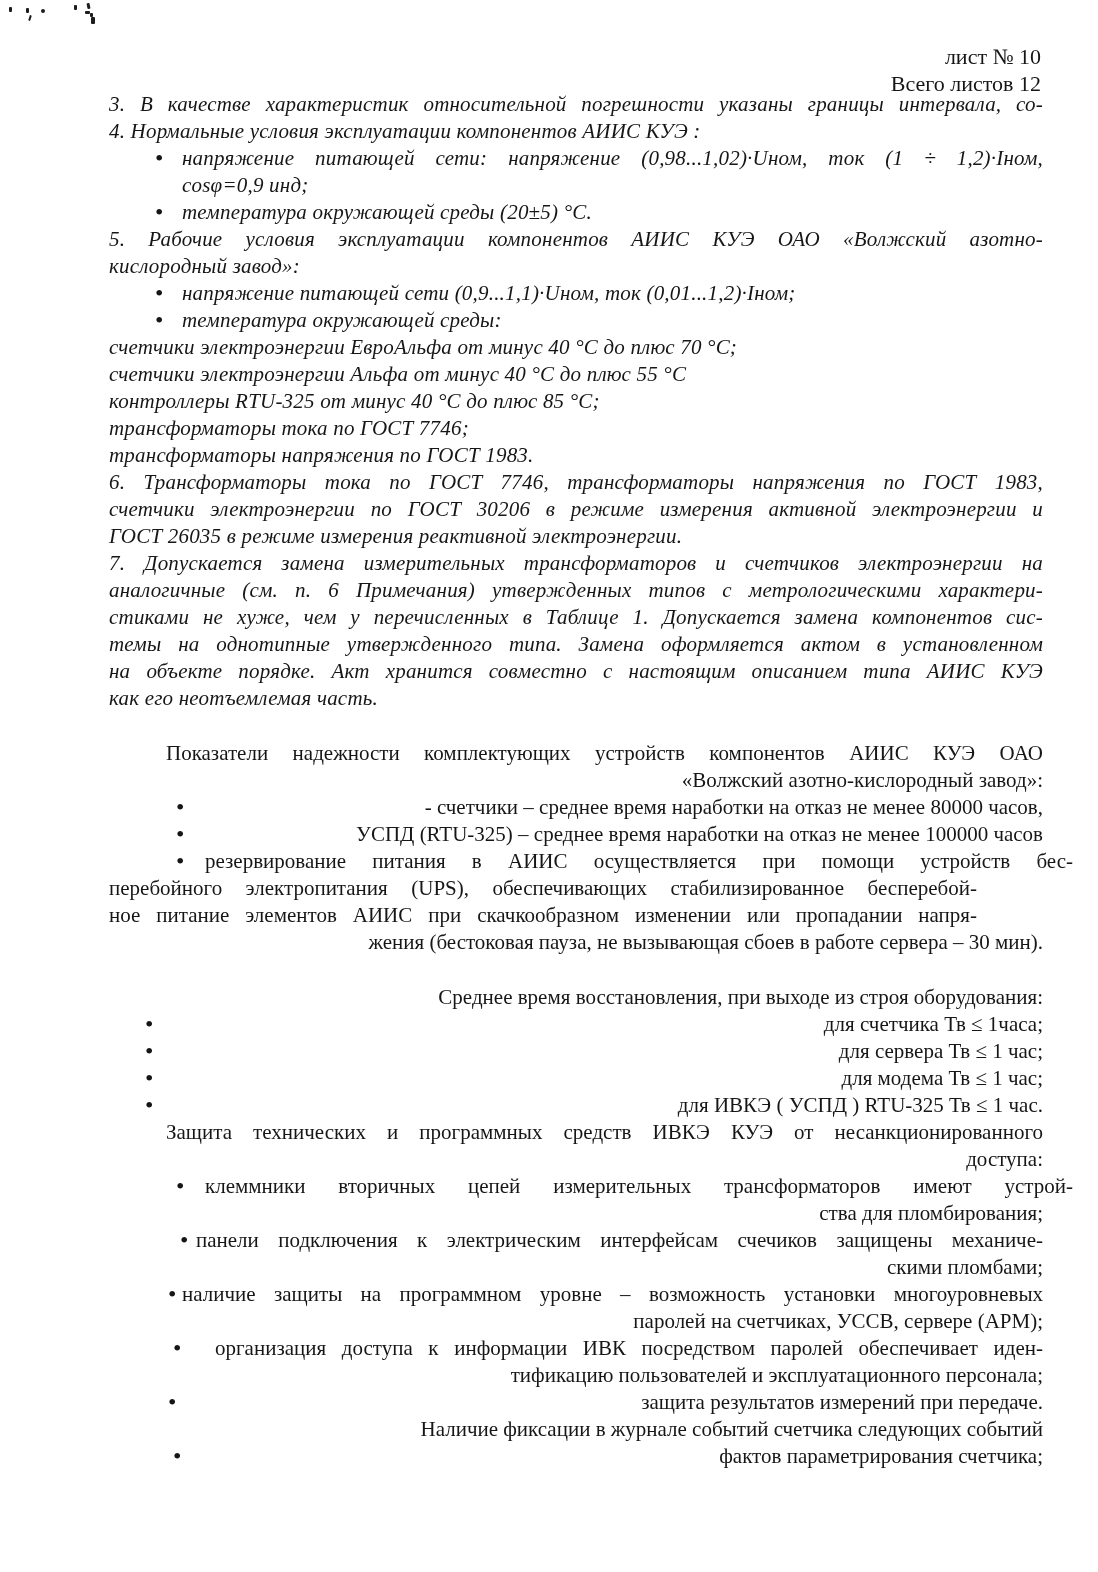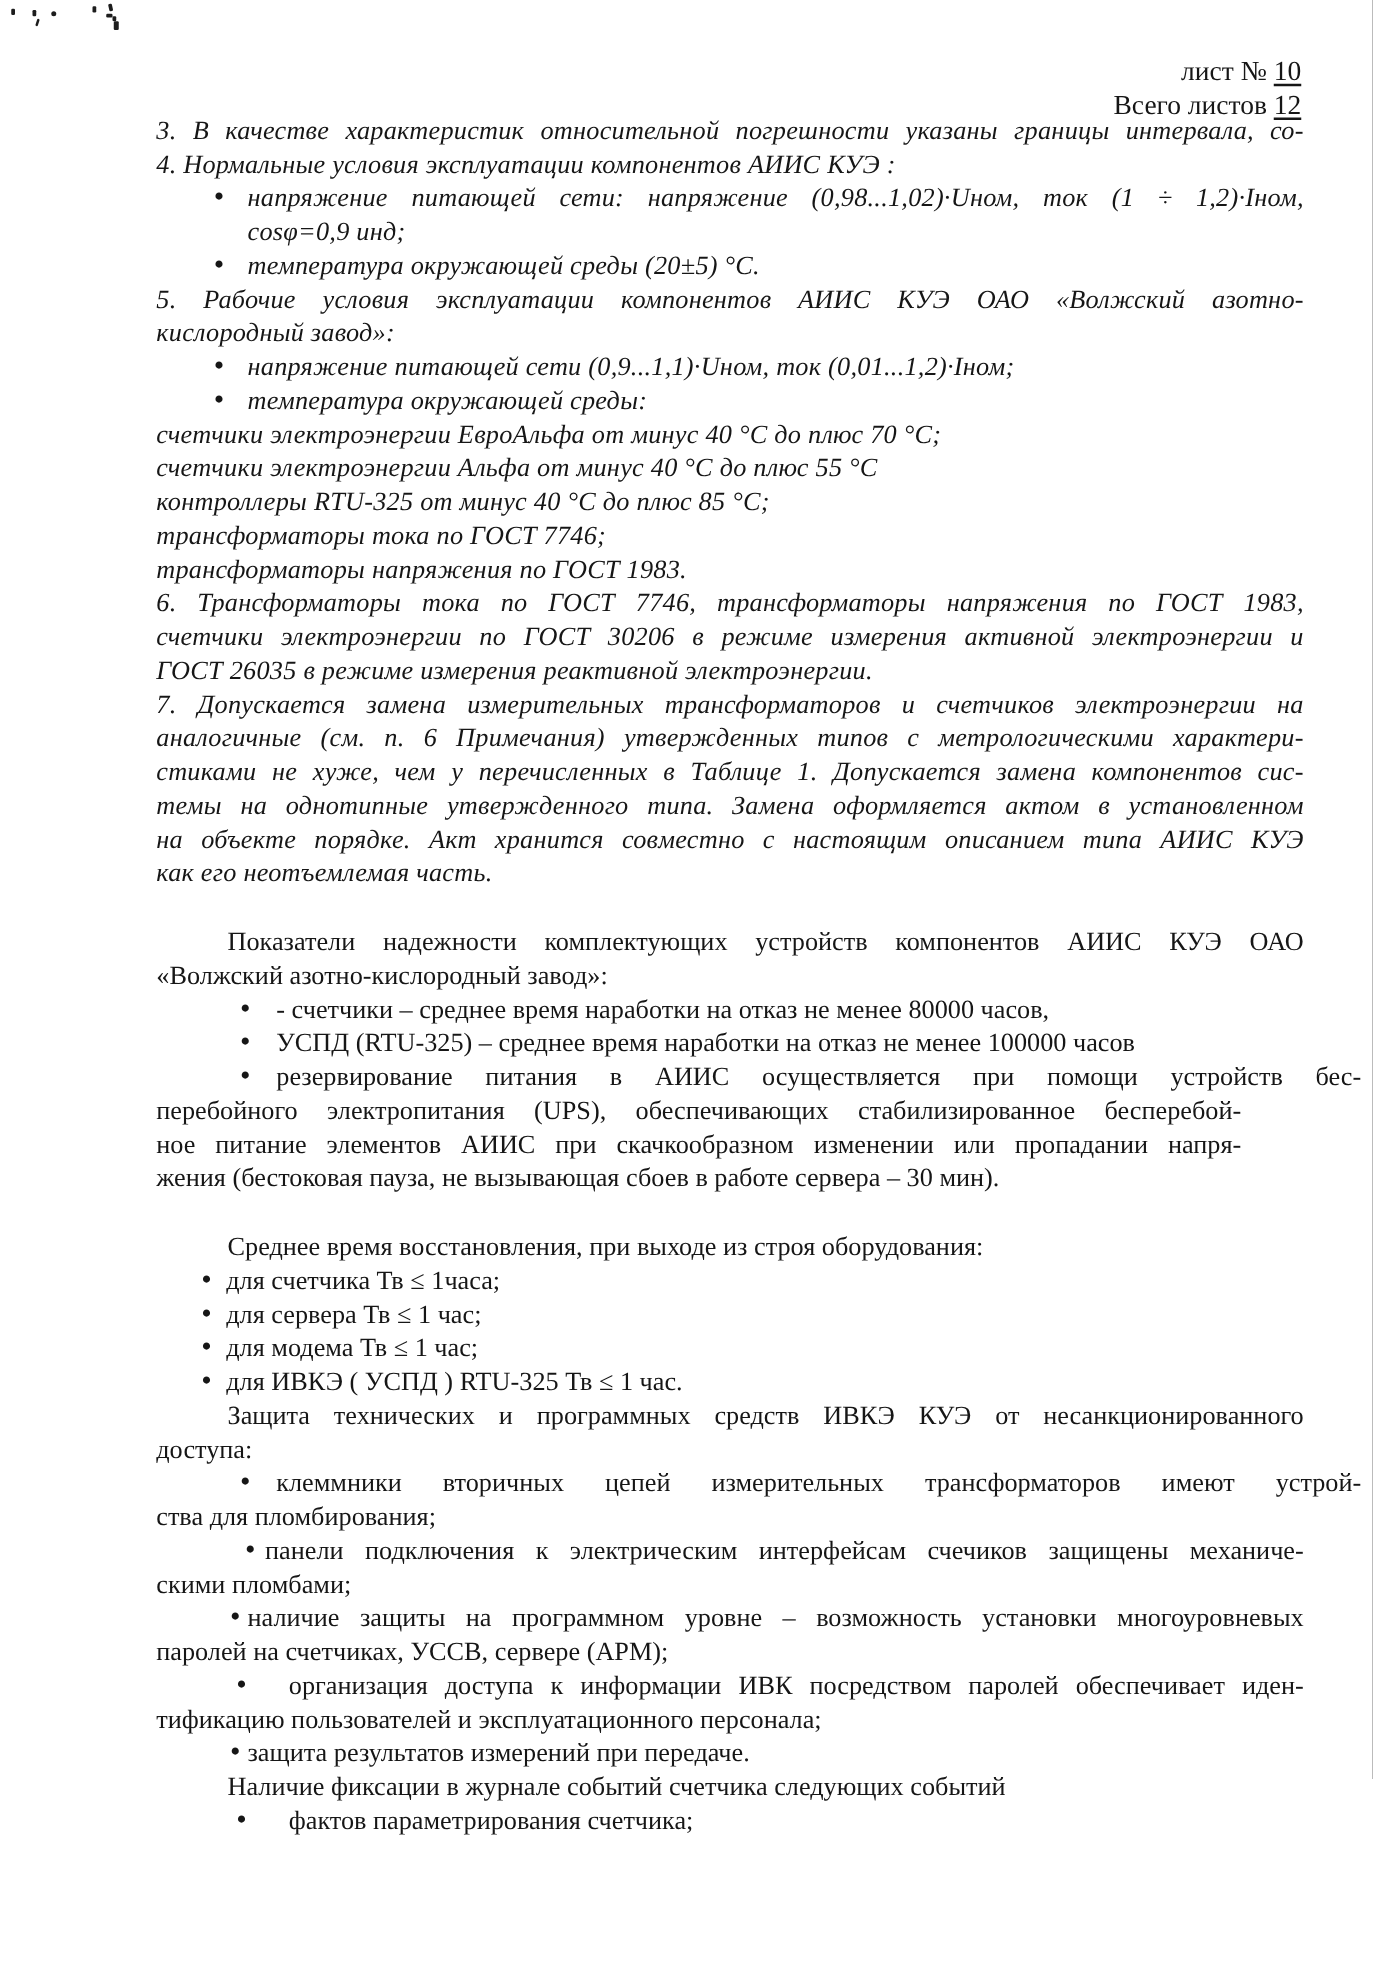"10" .u { text-decoration: underline -> none }
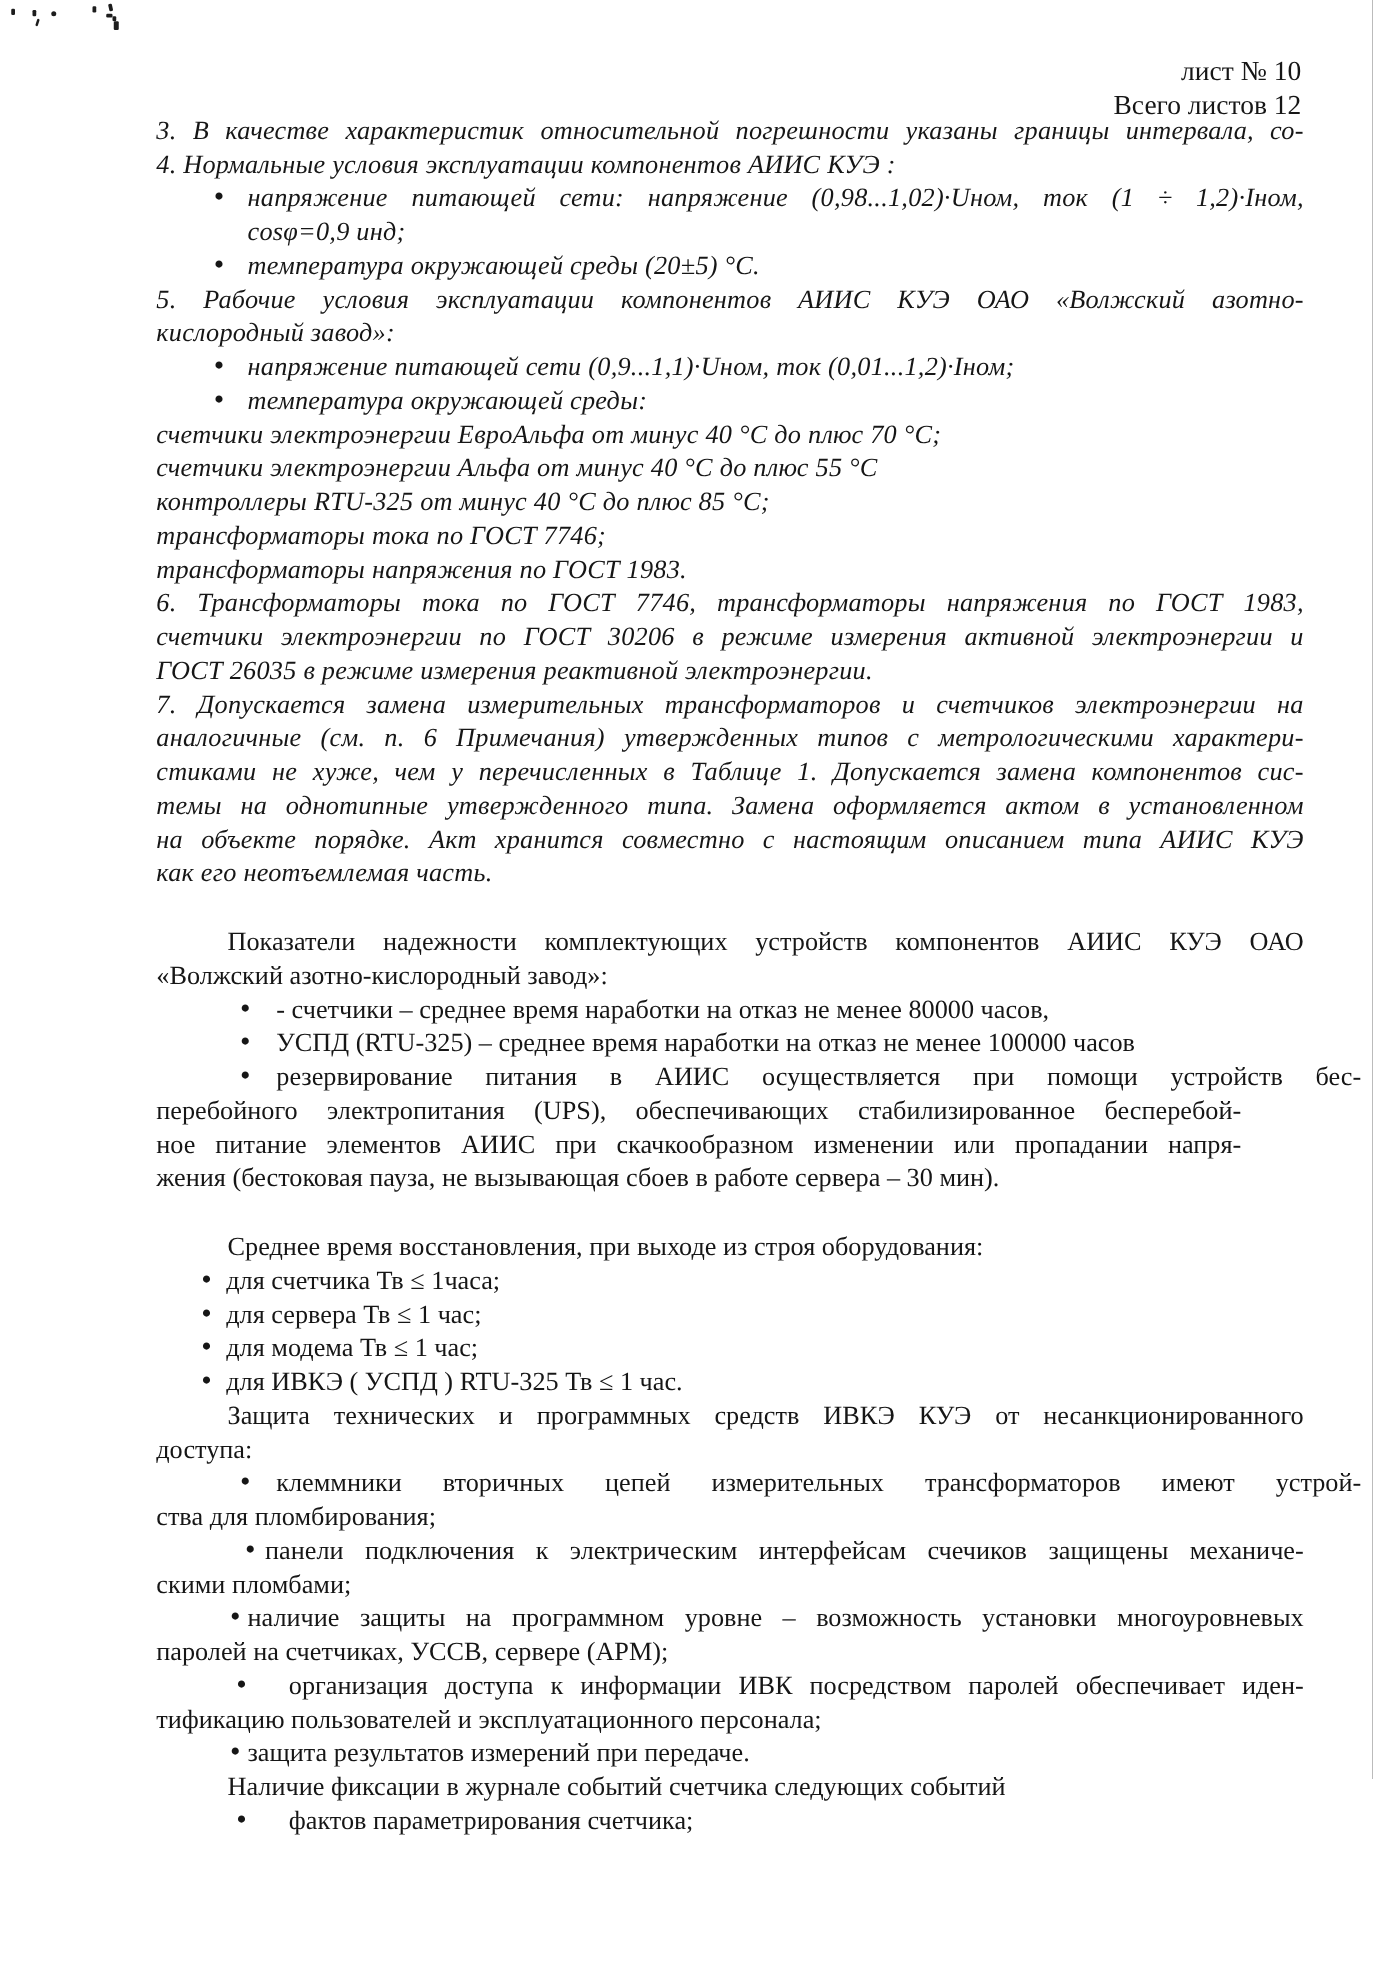"3. В качестве характеристик" .line { margin-left: 16px -> none }
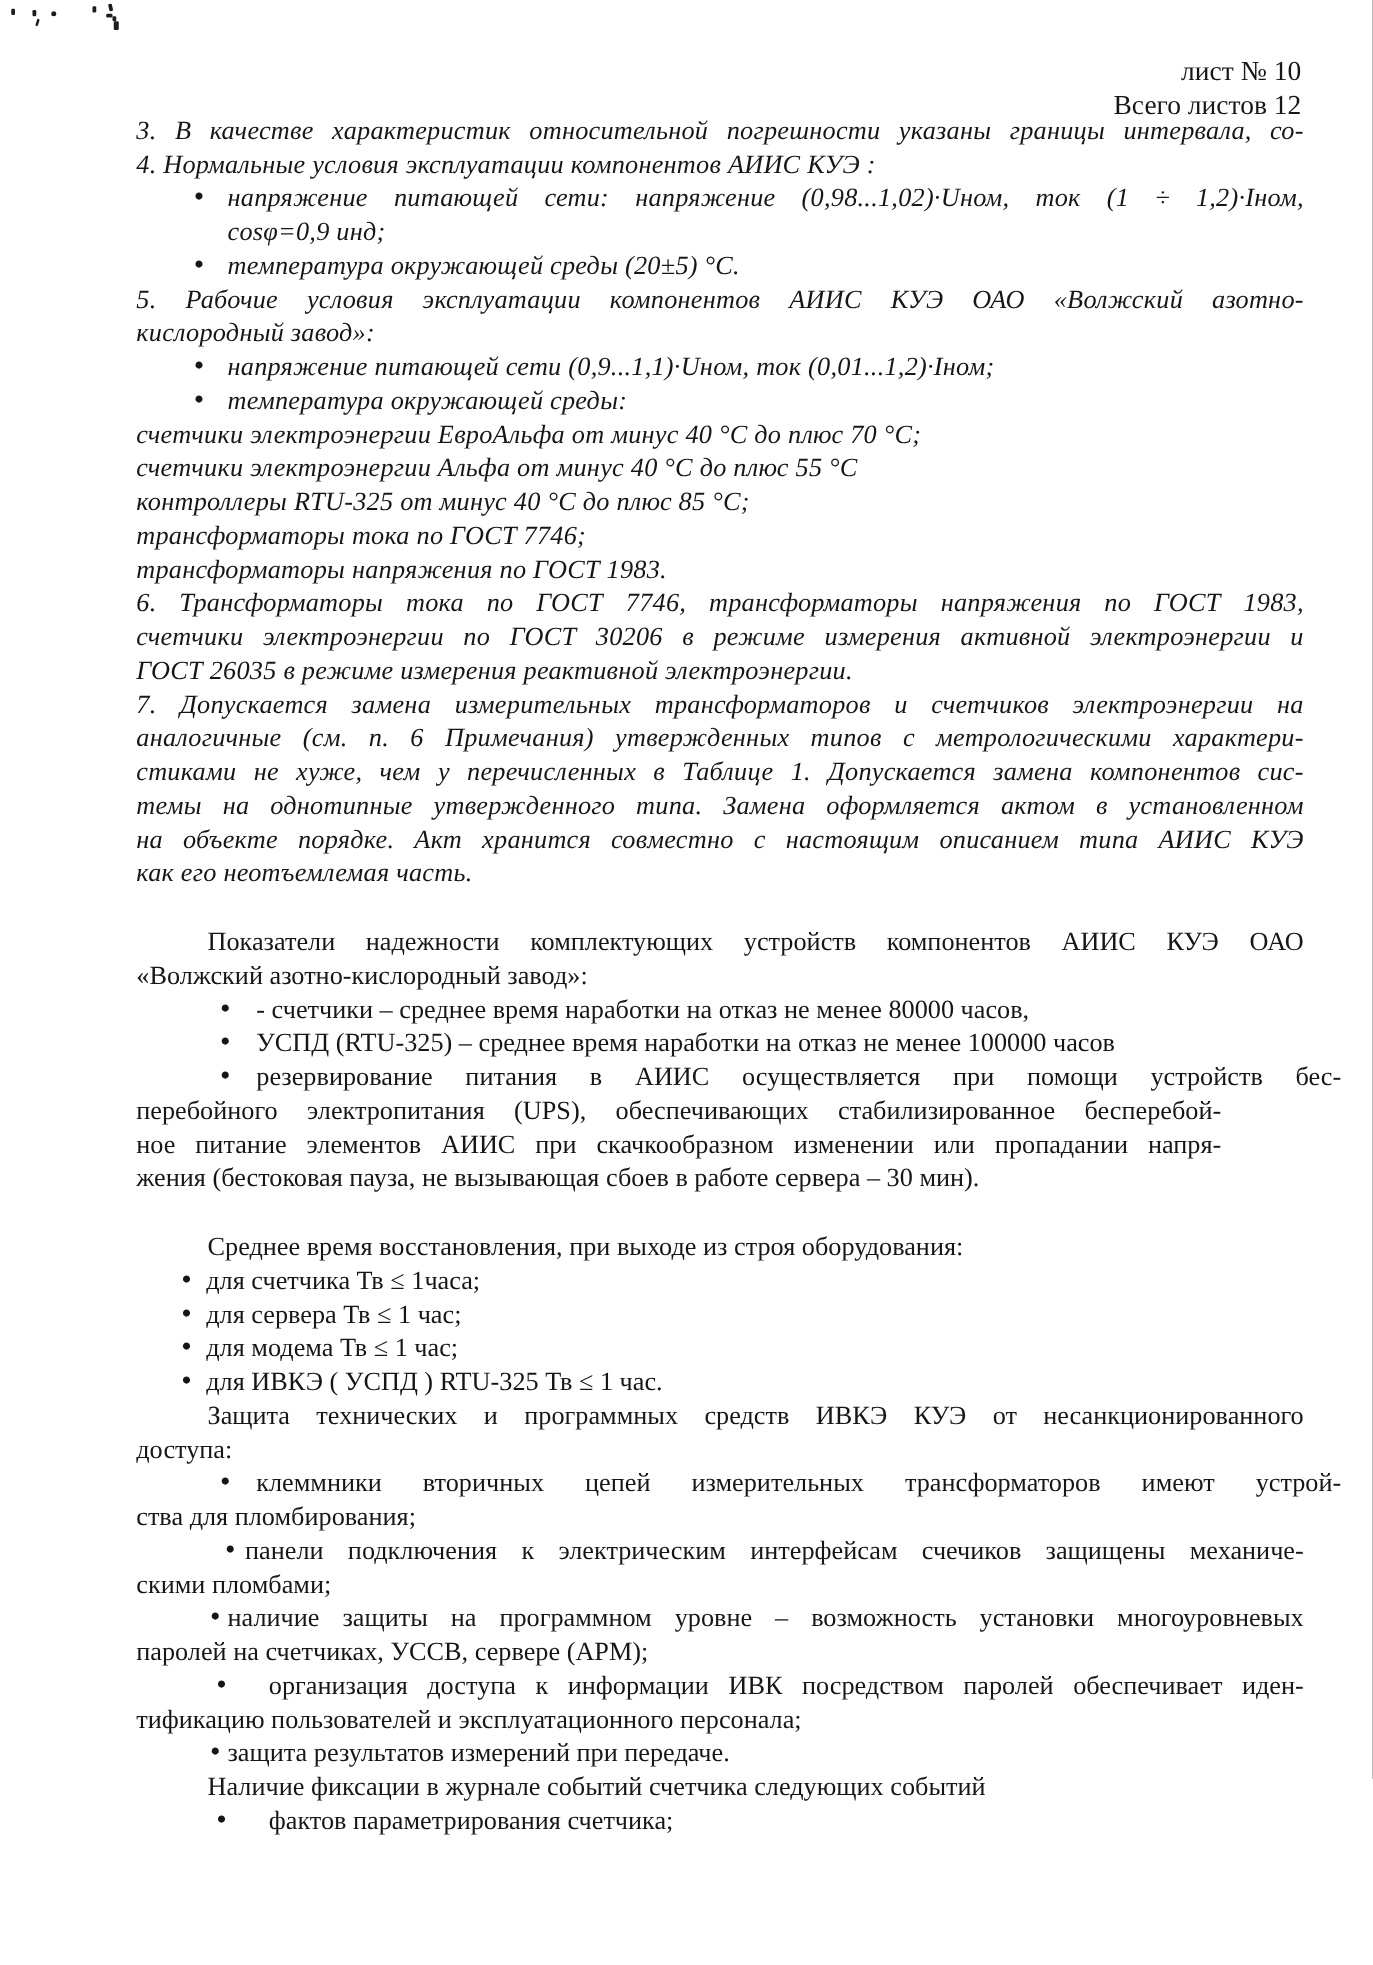"«Волжский азотно-кислородный завод»:" .line.rm { text-align: none -> right }
